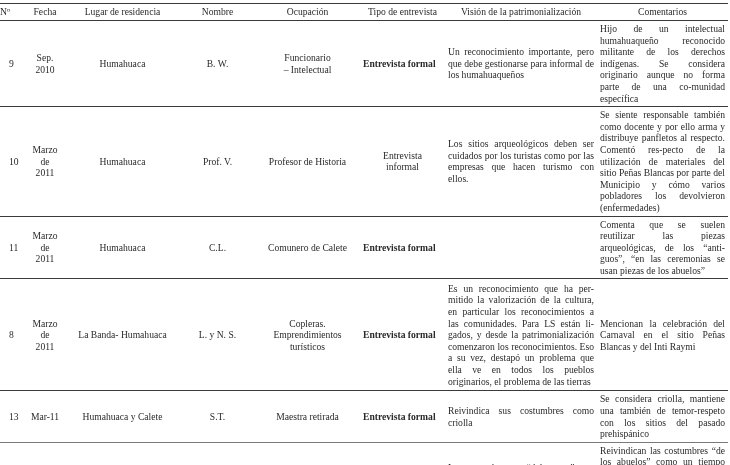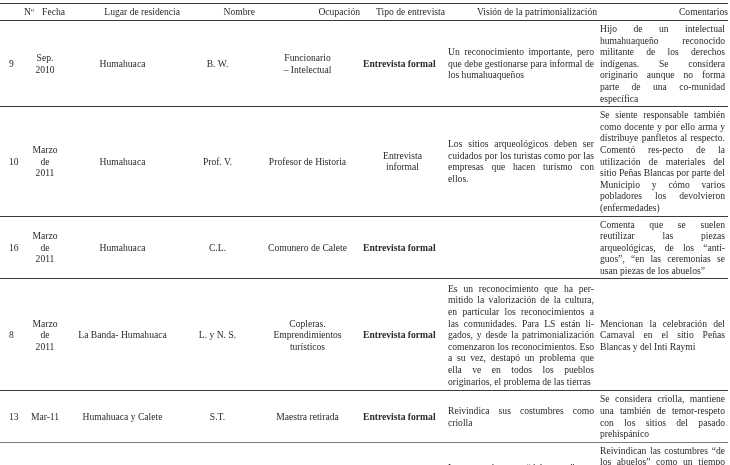"Nº" th.num { padding-left: 24px -> 0 }
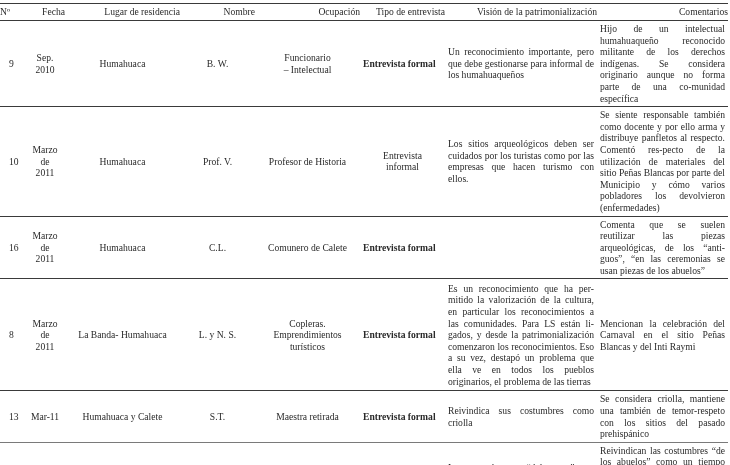"Fecha" th { text-align: right -> center }
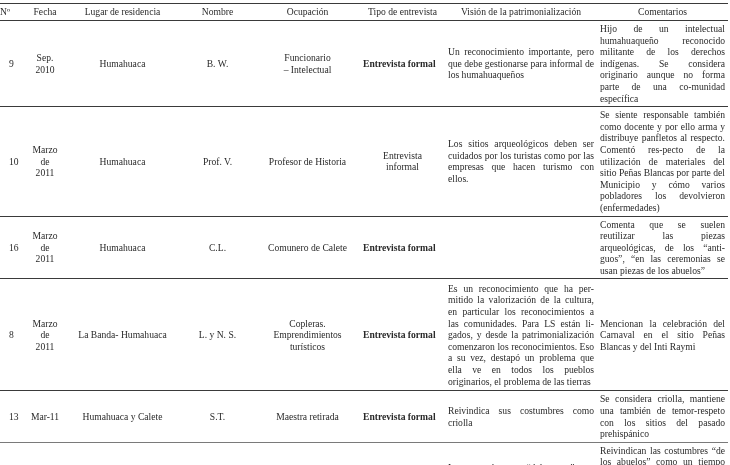"16" td.num { text: 16 -> 11 }
